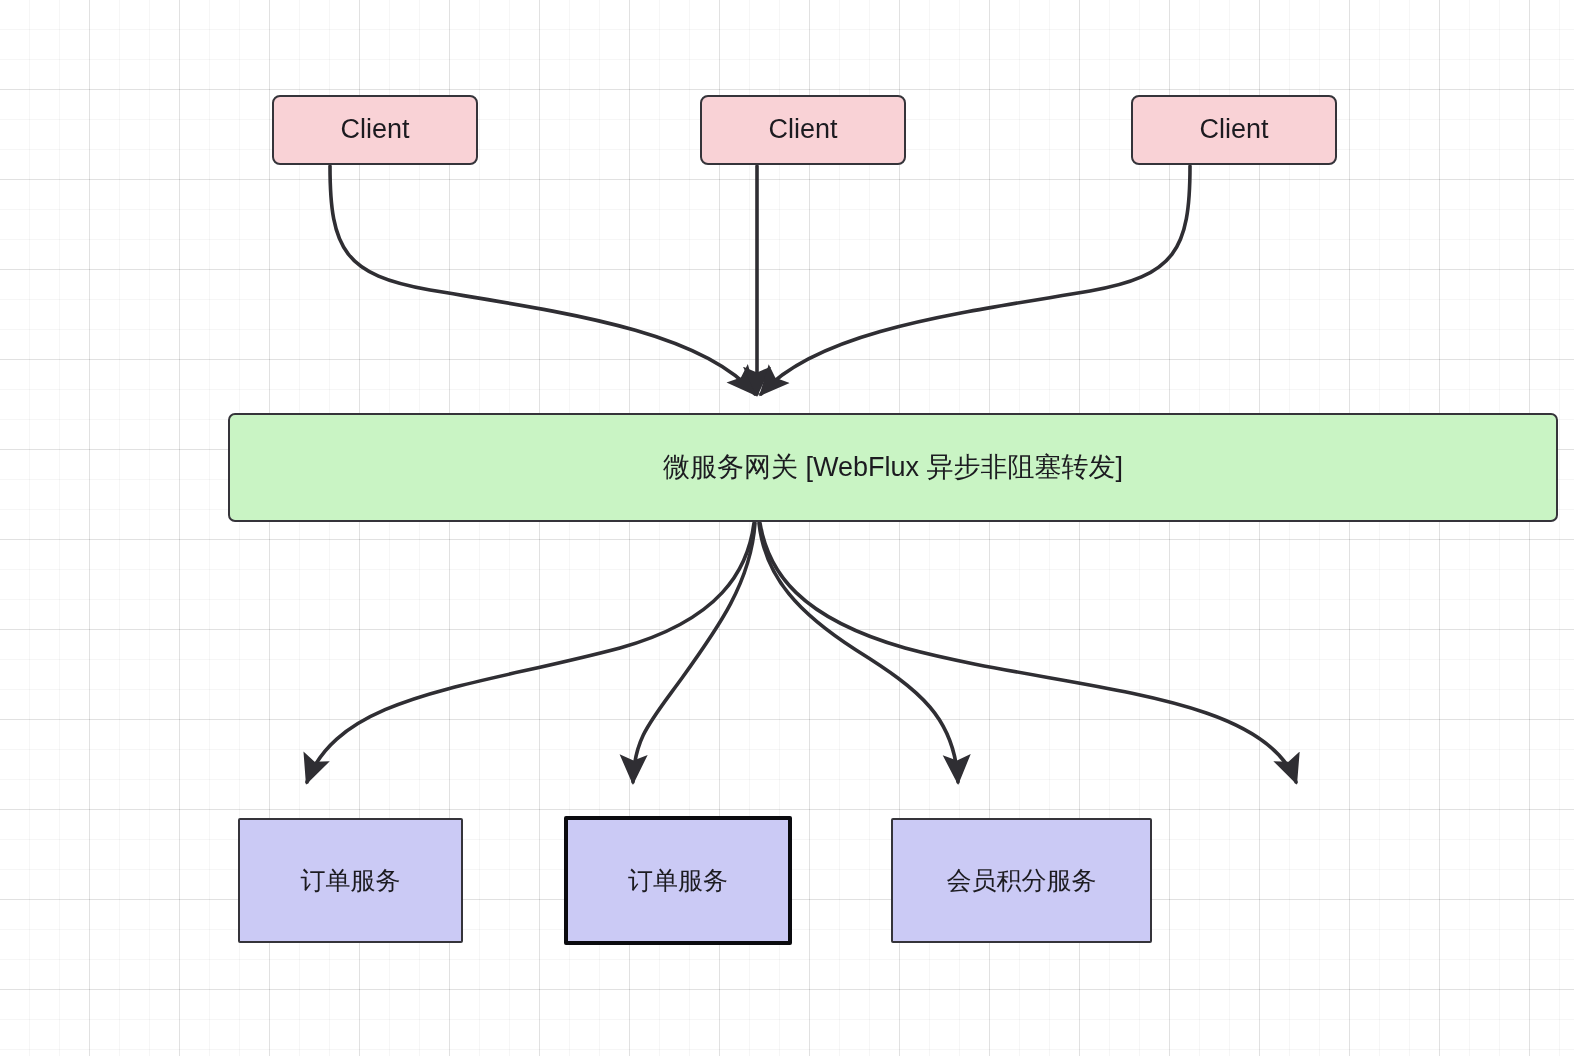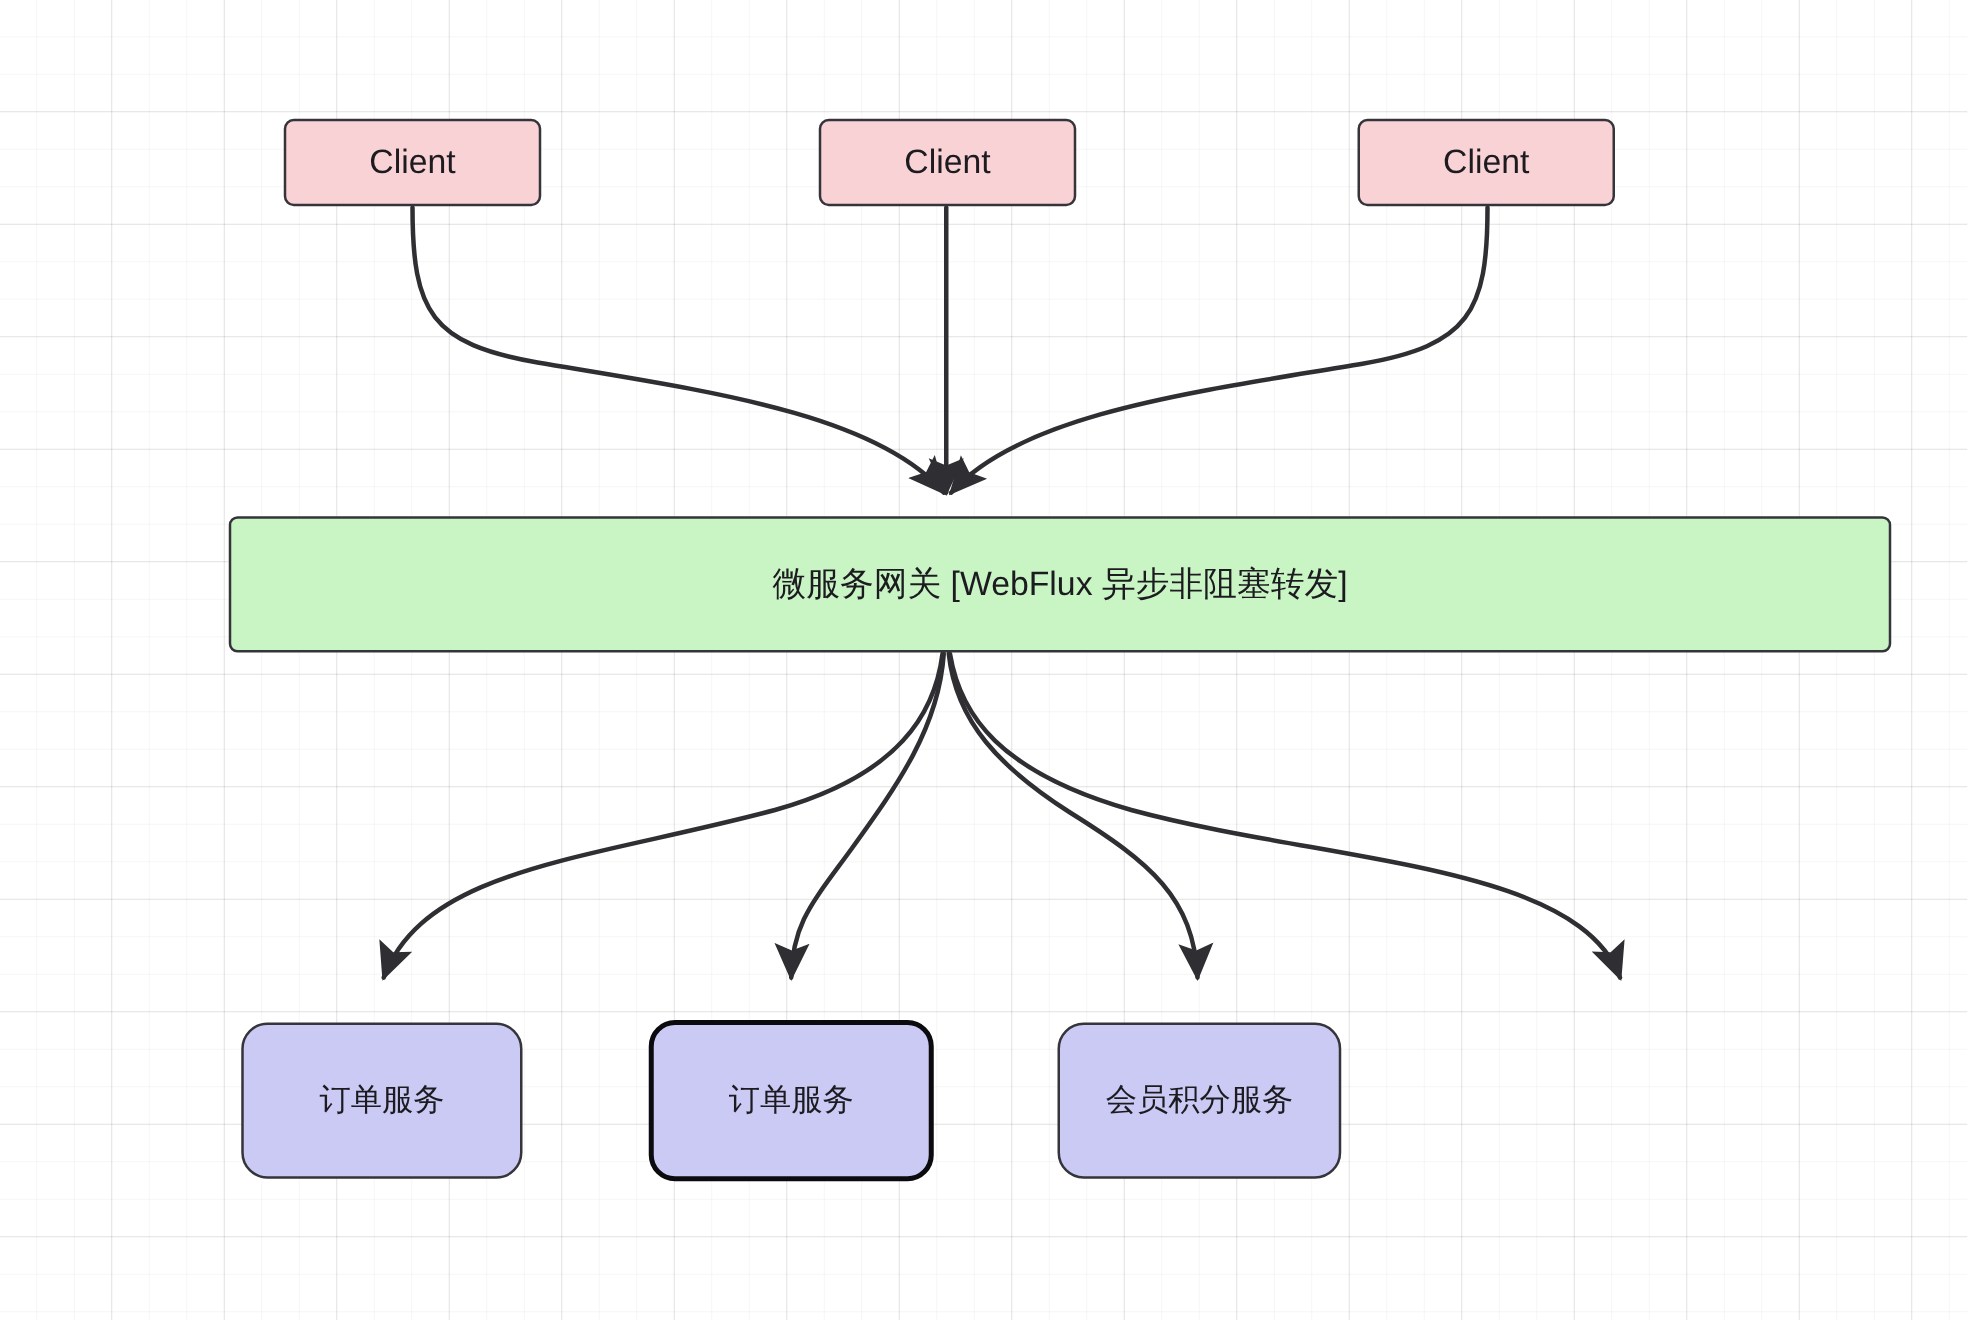"Client" .node { margin-left: none -> 45px }
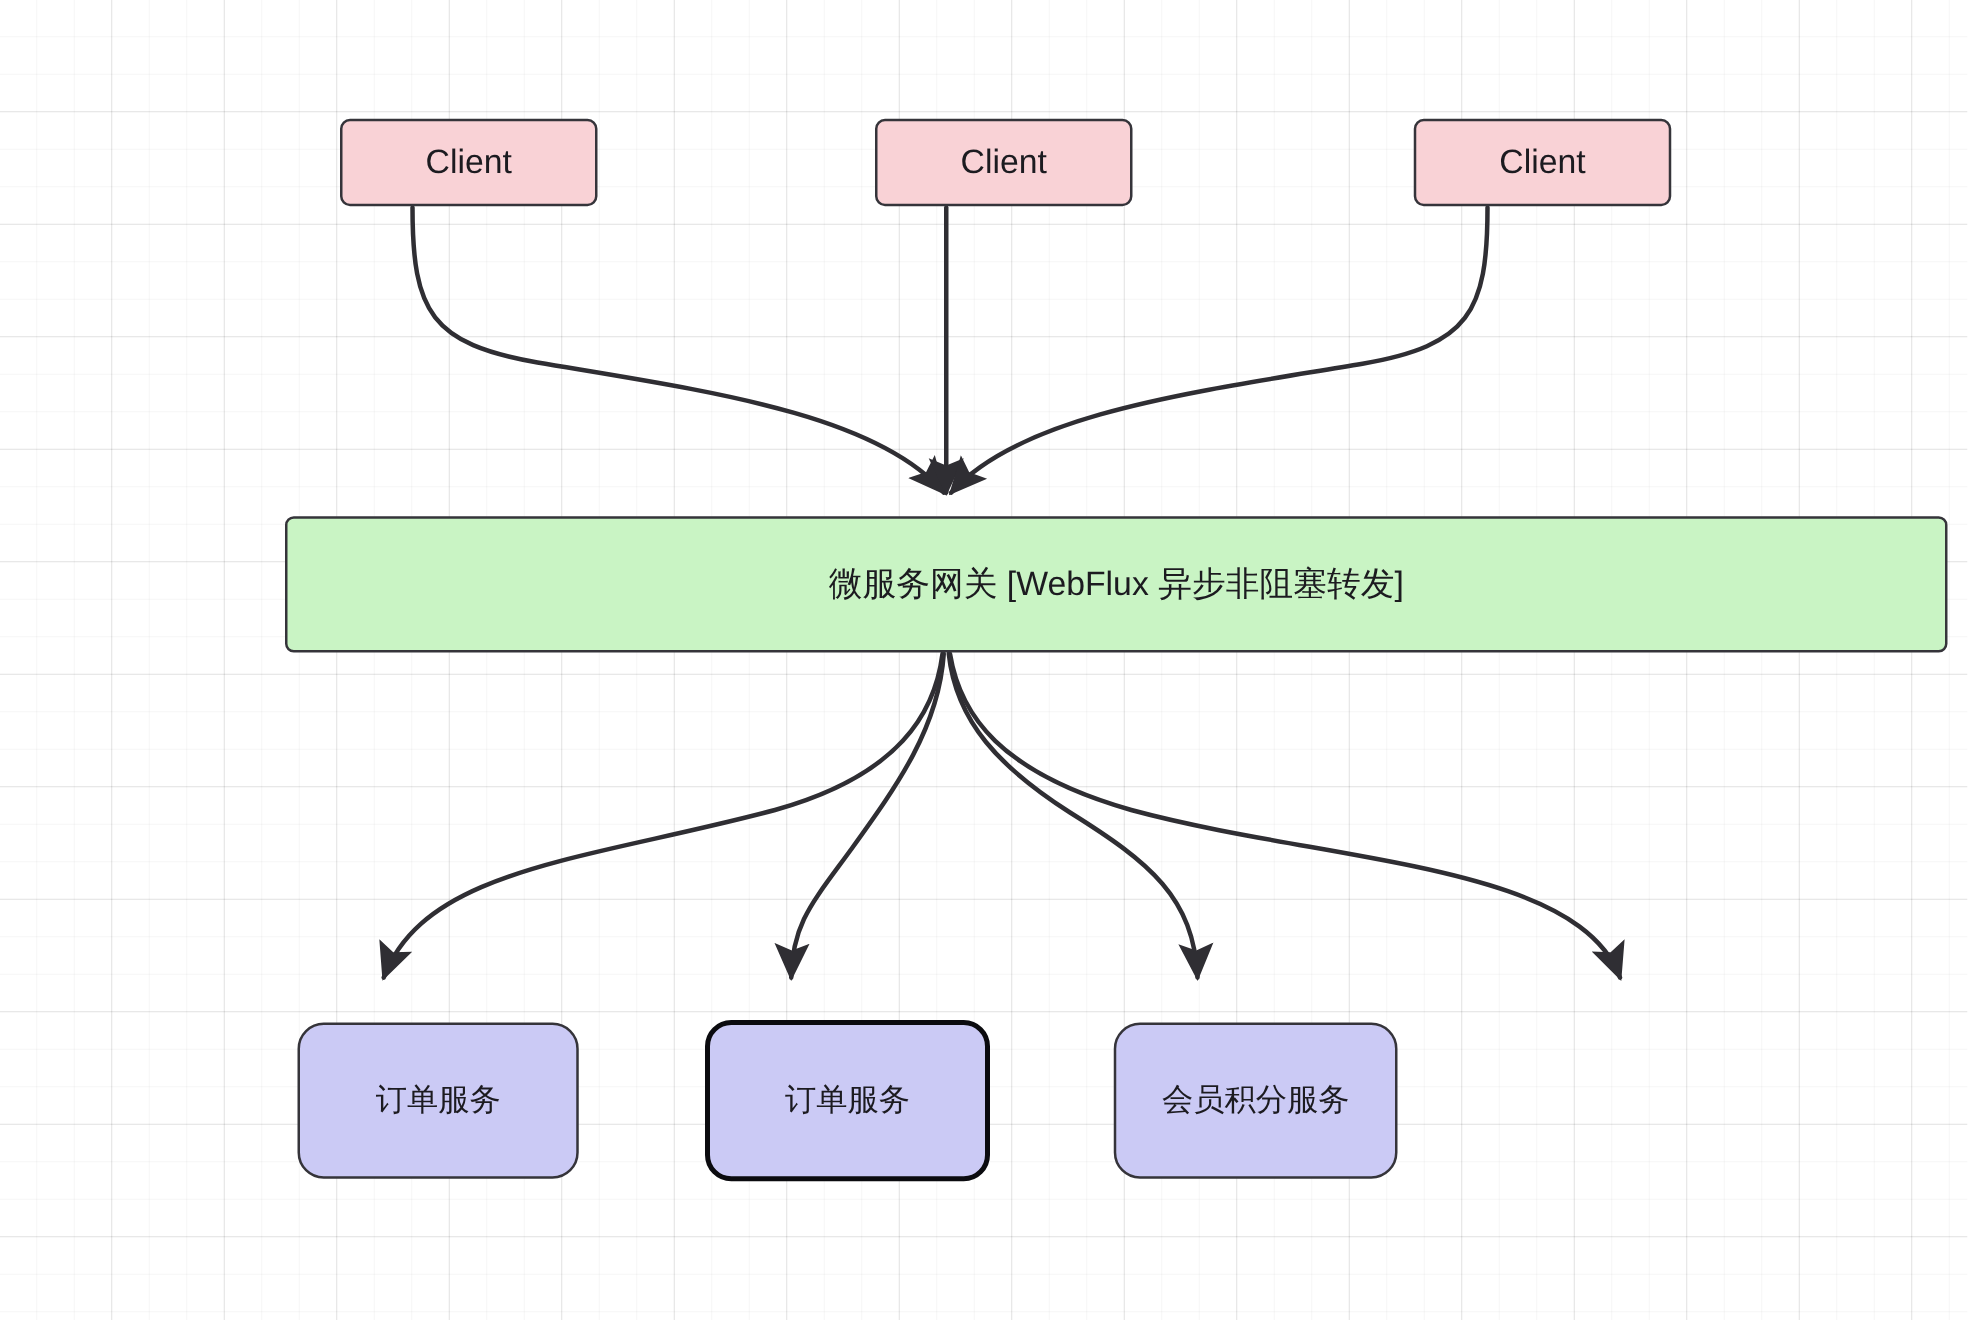"订单服务" .node-service { border-radius: 21px -> 2px }
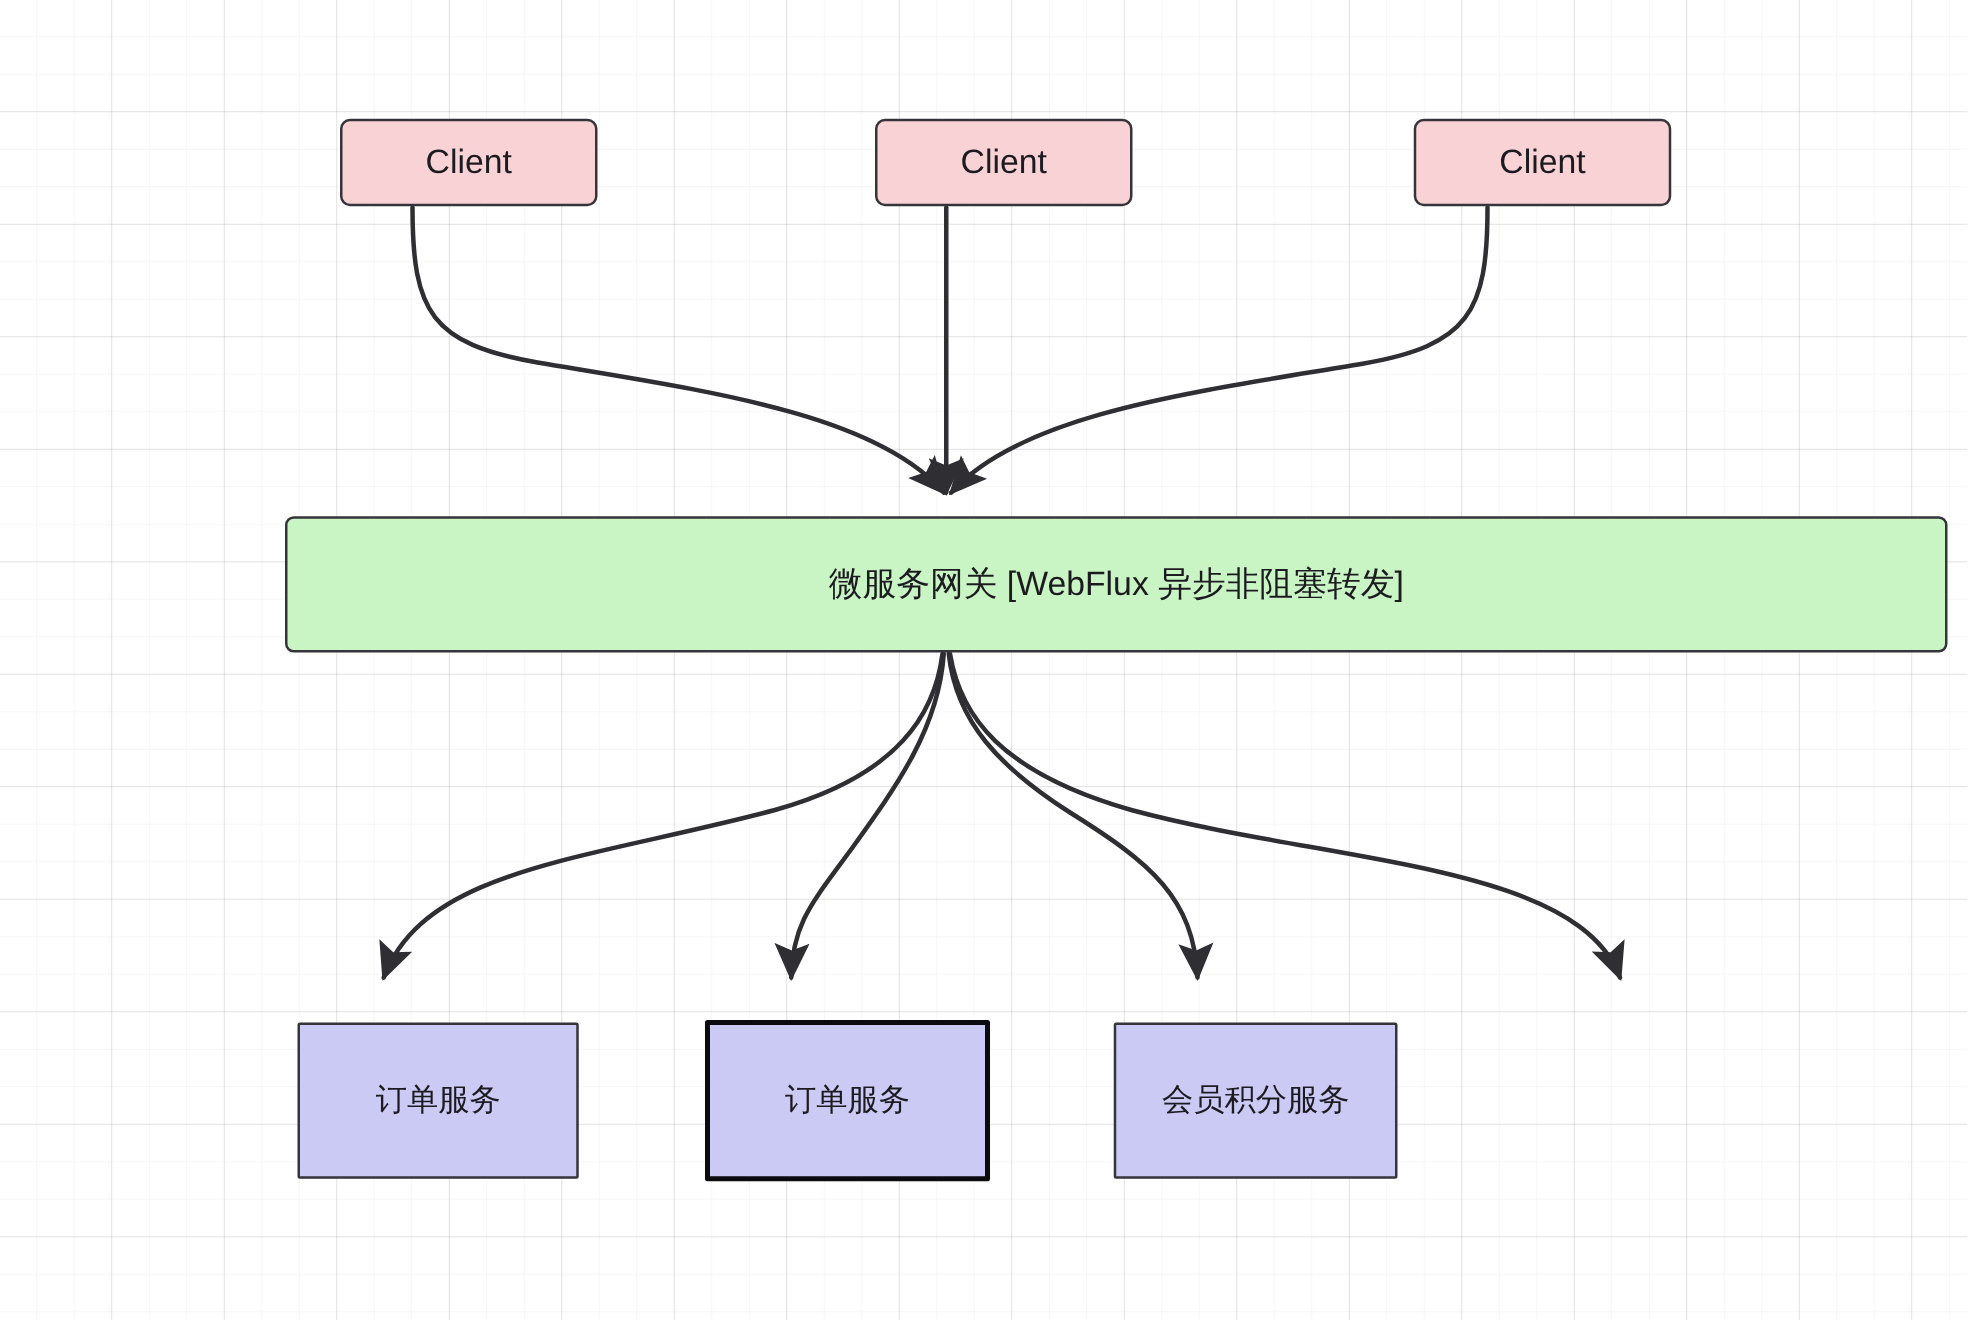"会员积分服务" div.node { width: 227px -> 261px }
